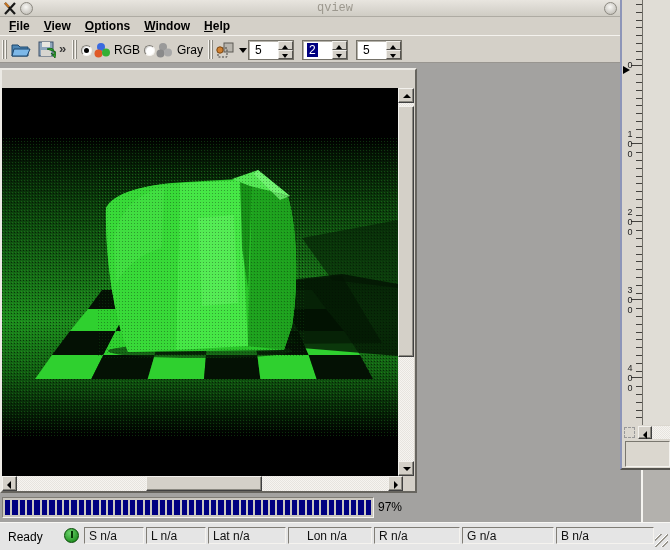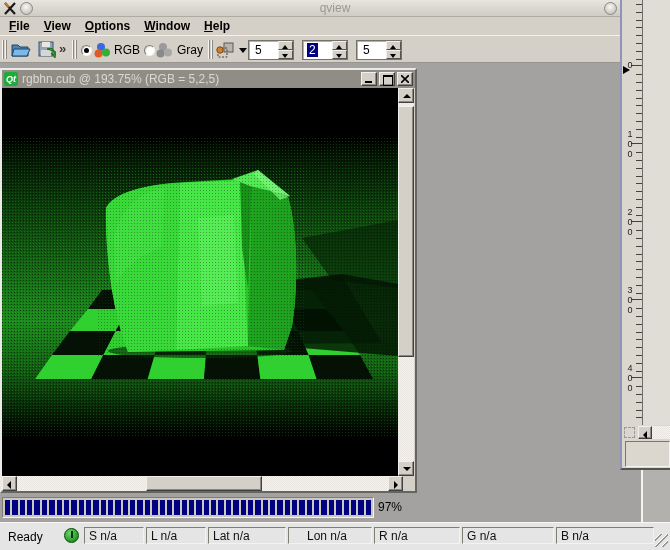"qview" .titlebar { font-family: none -> Liberation Mono, monospace }
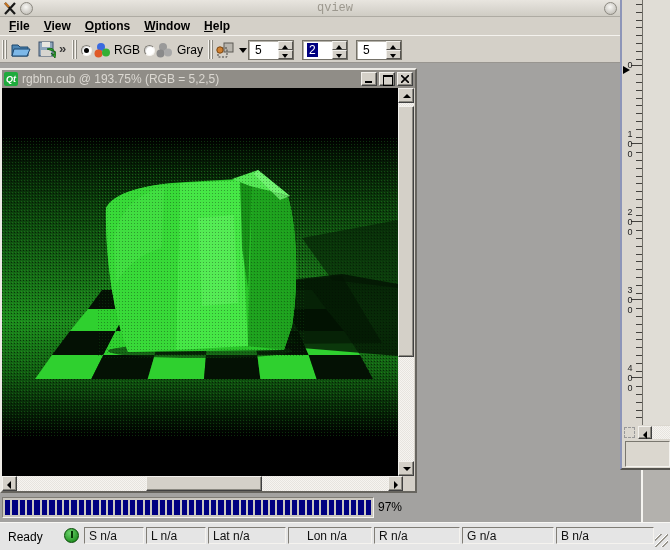"Qt" div.v-title { html: <div> <div>Qt</div> <div>rgbhn.cub @ 193.75% (RGB = 5,2,5)</div> <div></div> <div></div> <div> <svg> <path></path> </svg> </div> </div> -> none }
